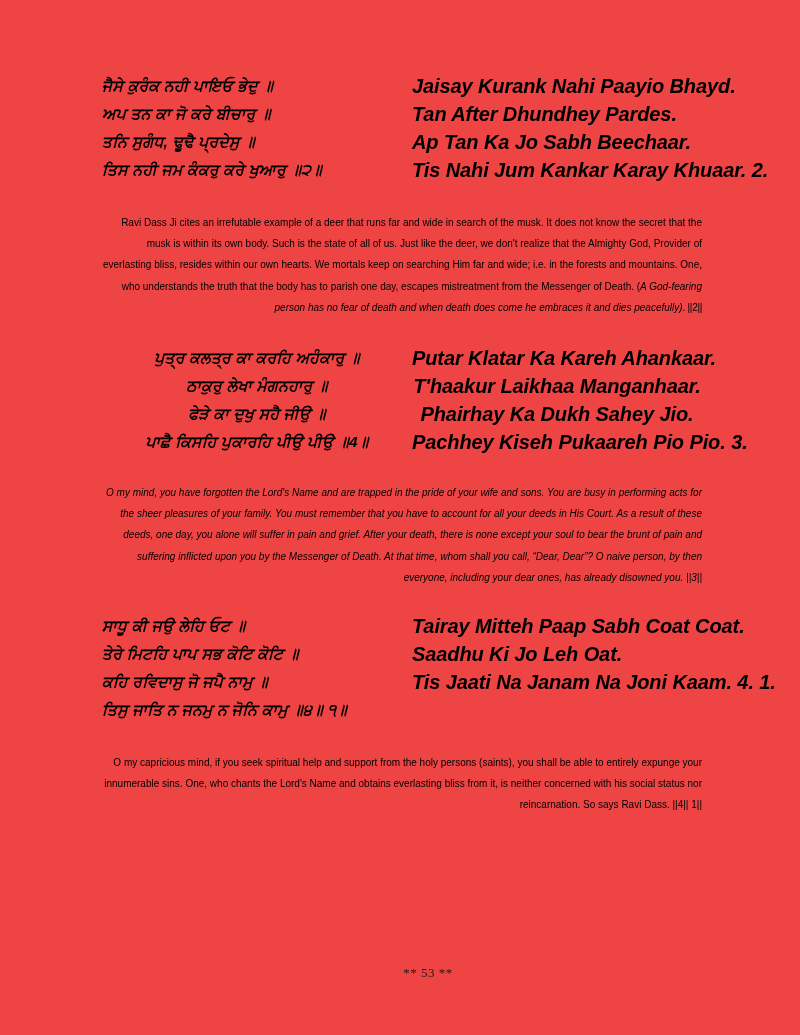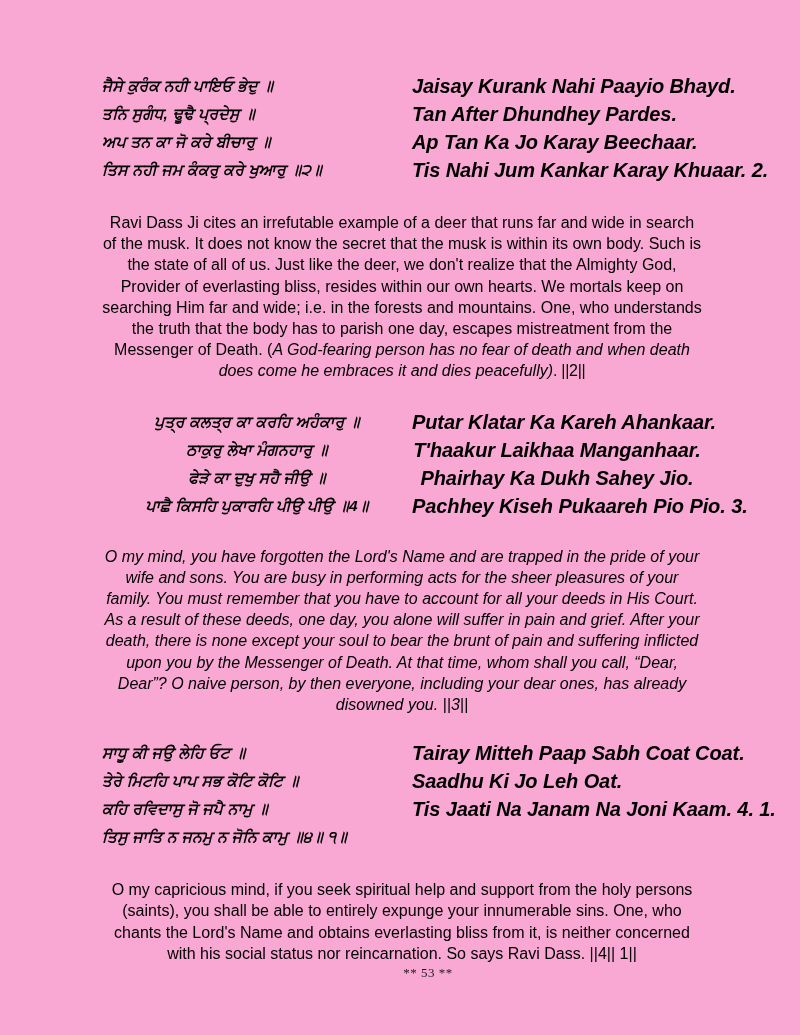"ਜੈਸੇ ਕੁਰੰਕ ਨਹੀ ਪਾਇਓ ਭੇਦੁ" .page { background: #f9a8d4 -> #ef4444 }
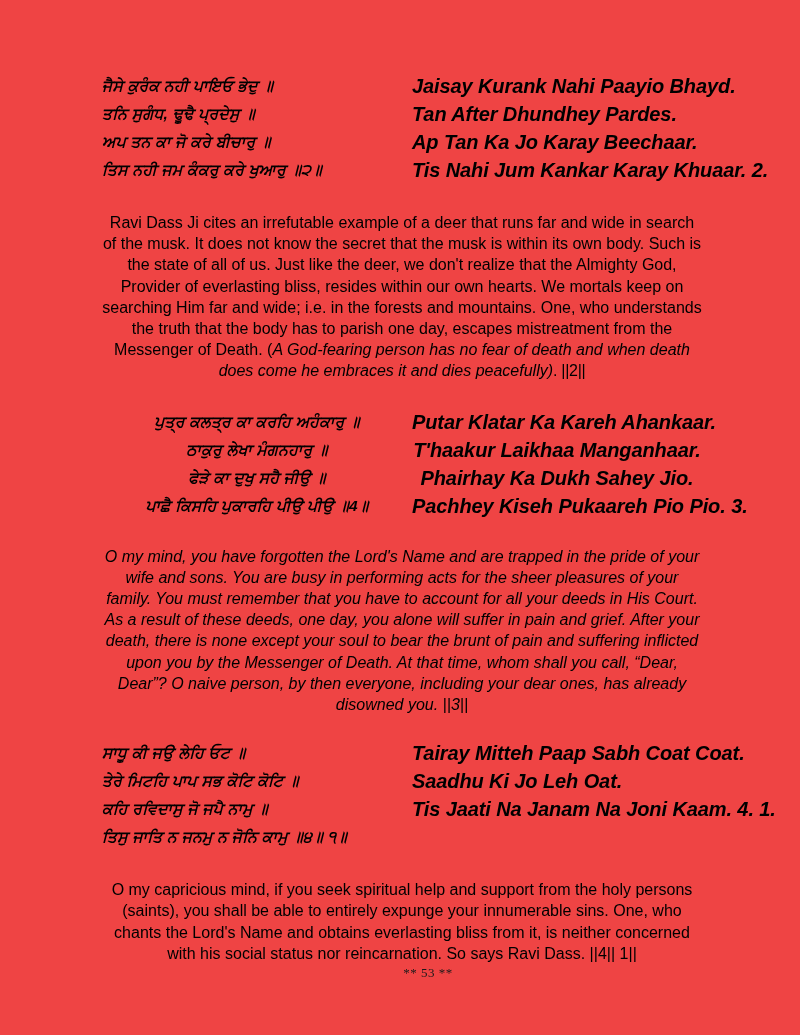"ਤਨਿ ਸੁਗੰਧ, ਢੂਢੈ ਪ੍ਰਦੇਸੁ ॥" div.gur-line { order: before "ਅਪ ਤਨ ਕਾ ਜੋ ਕਰੇ" -> after "ਅਪ ਤਨ ਕਾ ਜੋ ਕਰੇ" }
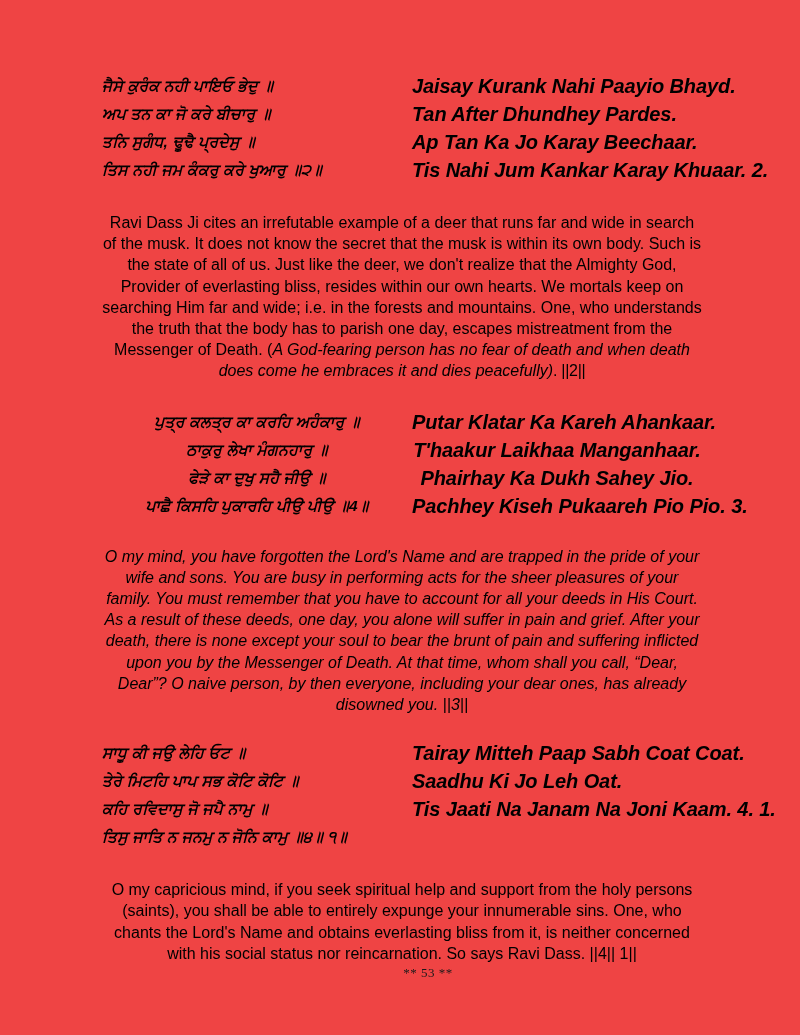"Ap Tan Ka Jo Karay" div.tr-line { text: Karay -> Sabh }
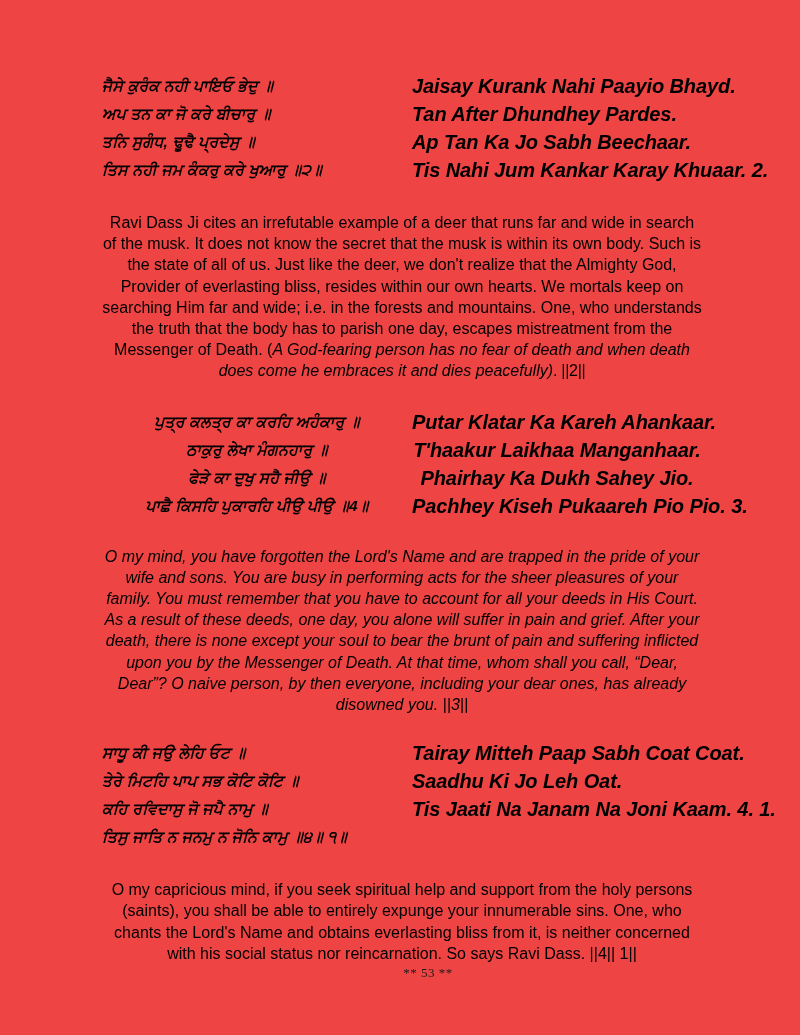"Ravi Dass Ji cites an" .para { font-size: 16px -> 10px; text-align: center -> right }
